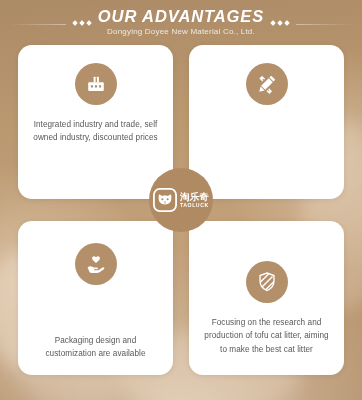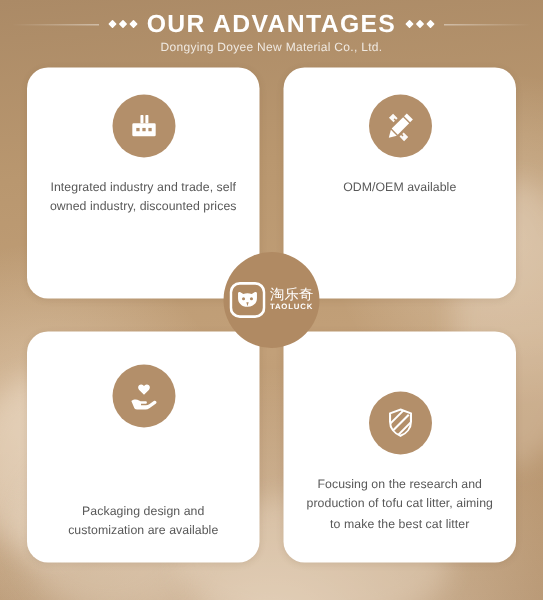"OUR ADVANTAGES" .title-row { align-items: center -> flex-end; font-style: none -> italic }
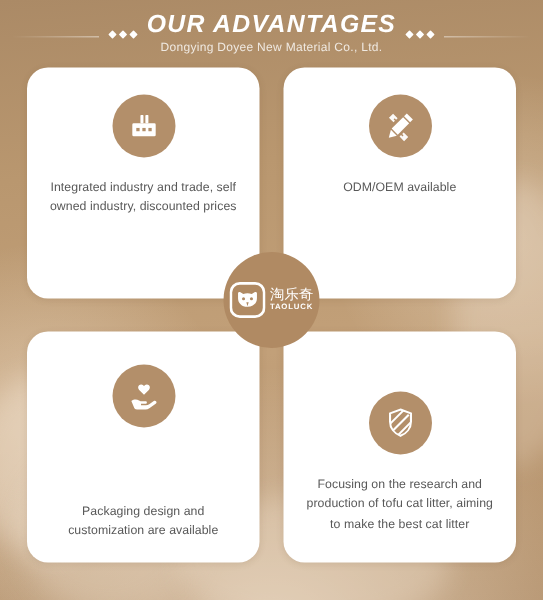"ODM/OEM available" div.card-text { html: <div>ODM/OEM available</div> -> none }
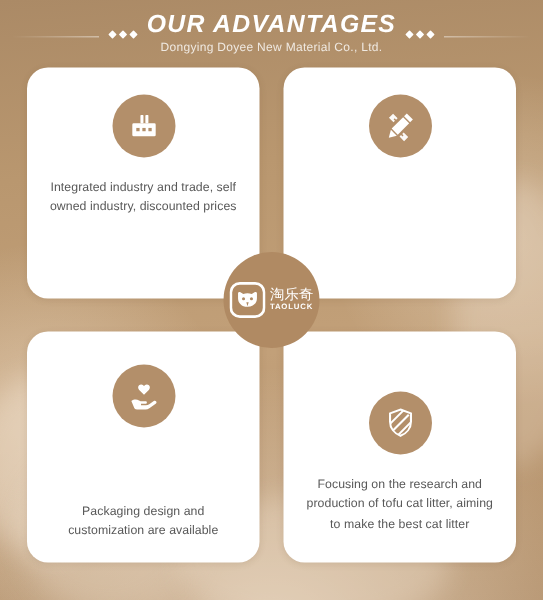"淘乐奇" .logo-cn { font-weight: normal -> bold }
